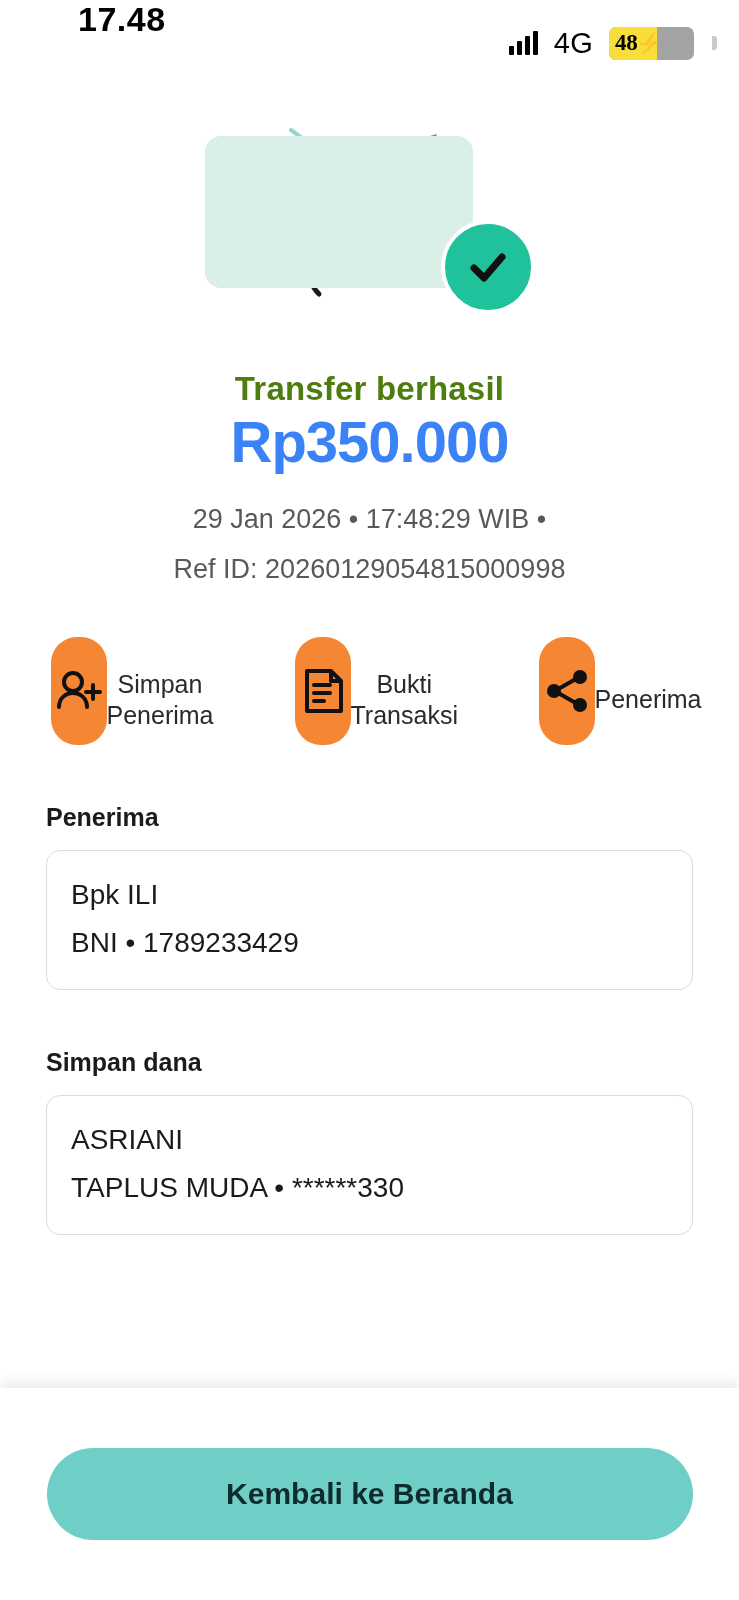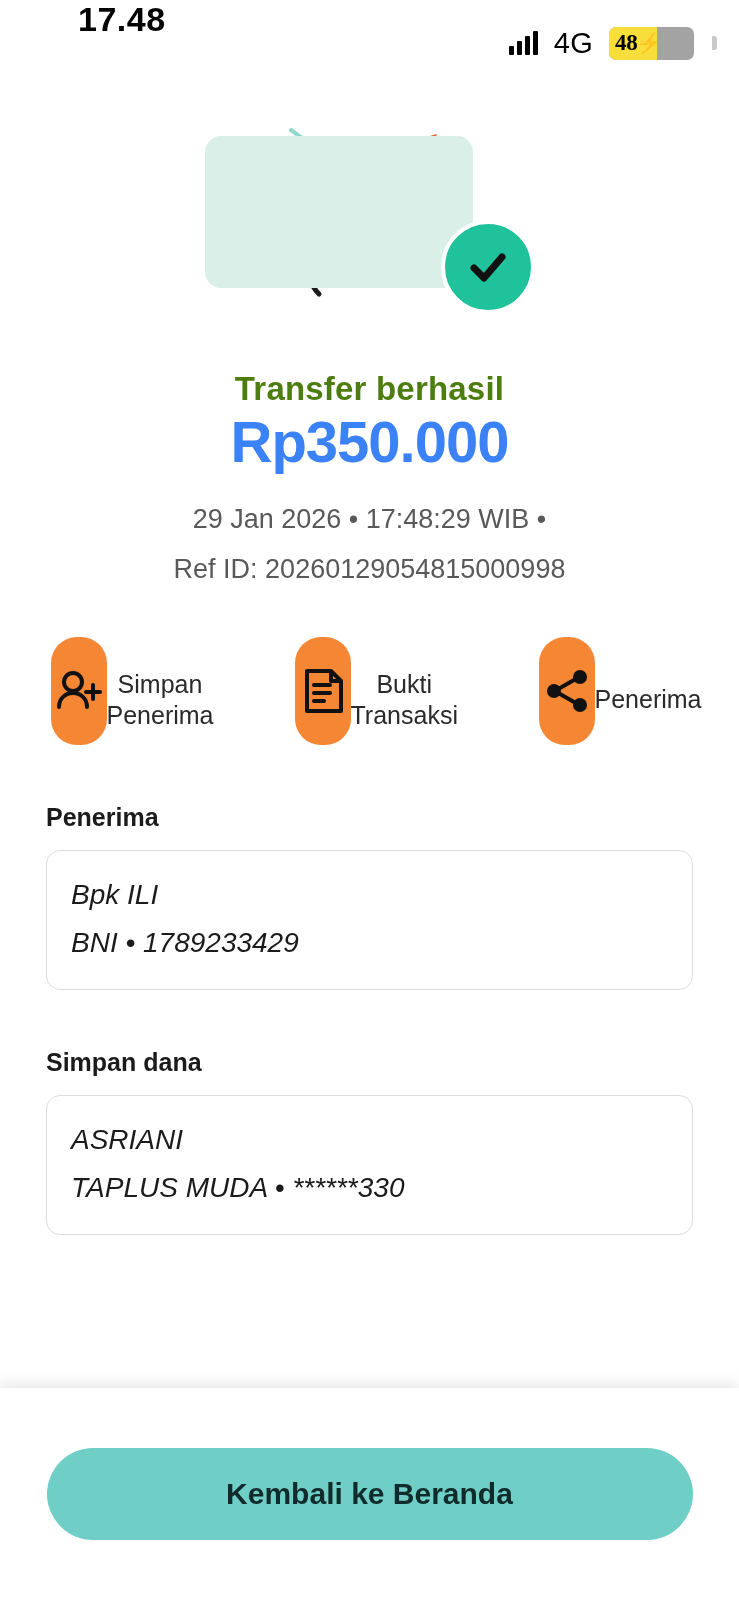"Bpk ILI" .card { font-style: italic -> none }
